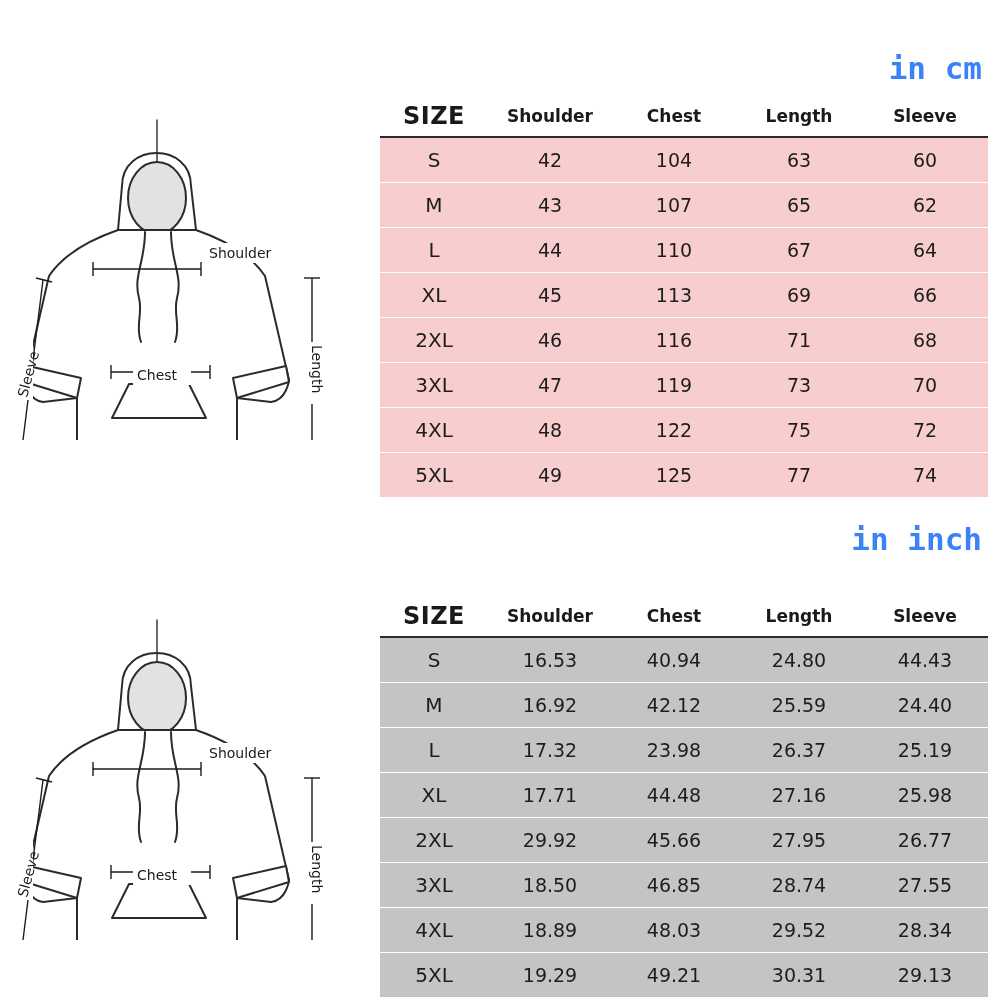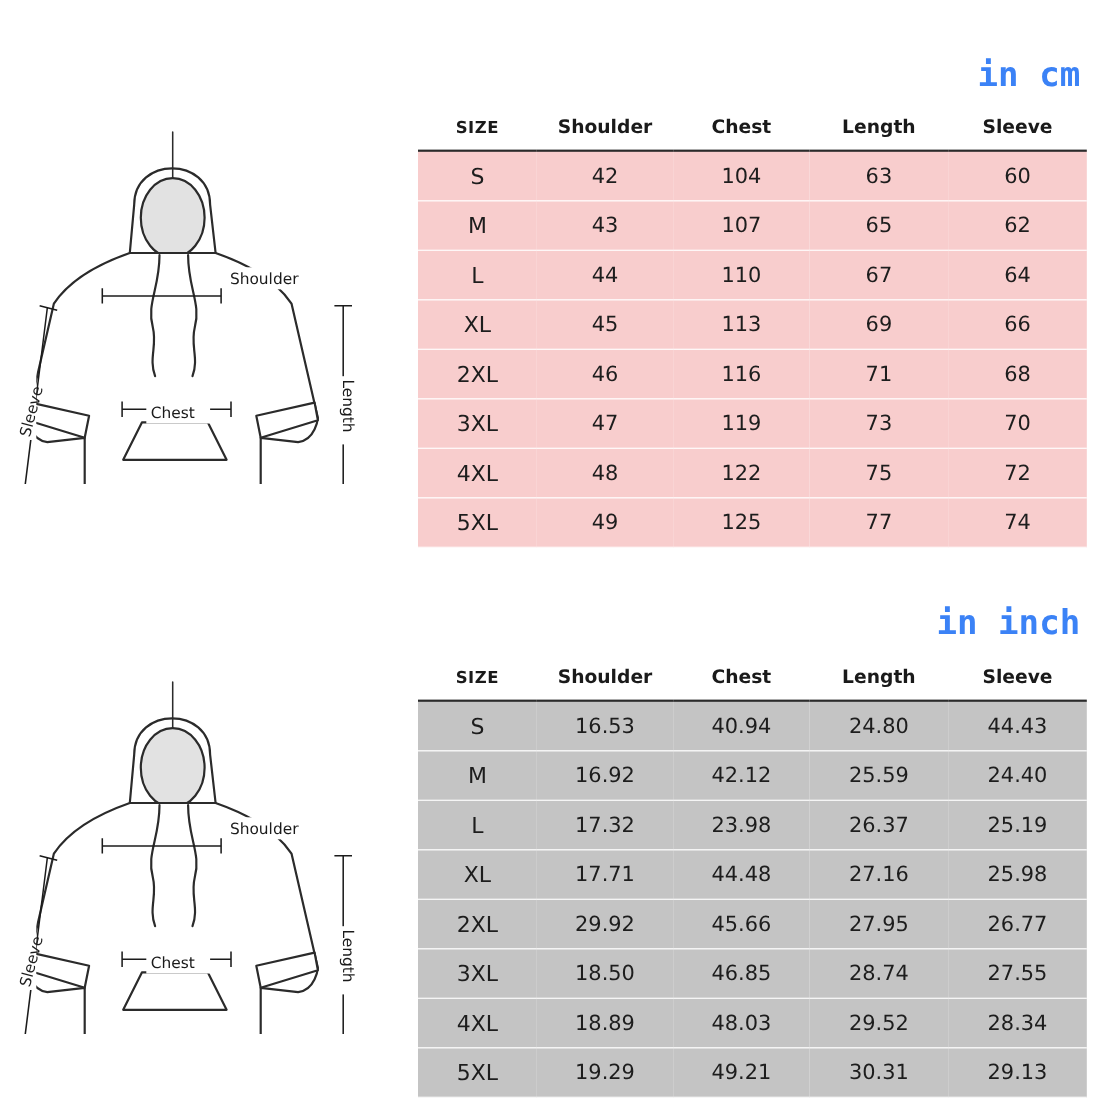"SIZE" table.size-table thead th.size-head { font-size: 15px -> 24px }
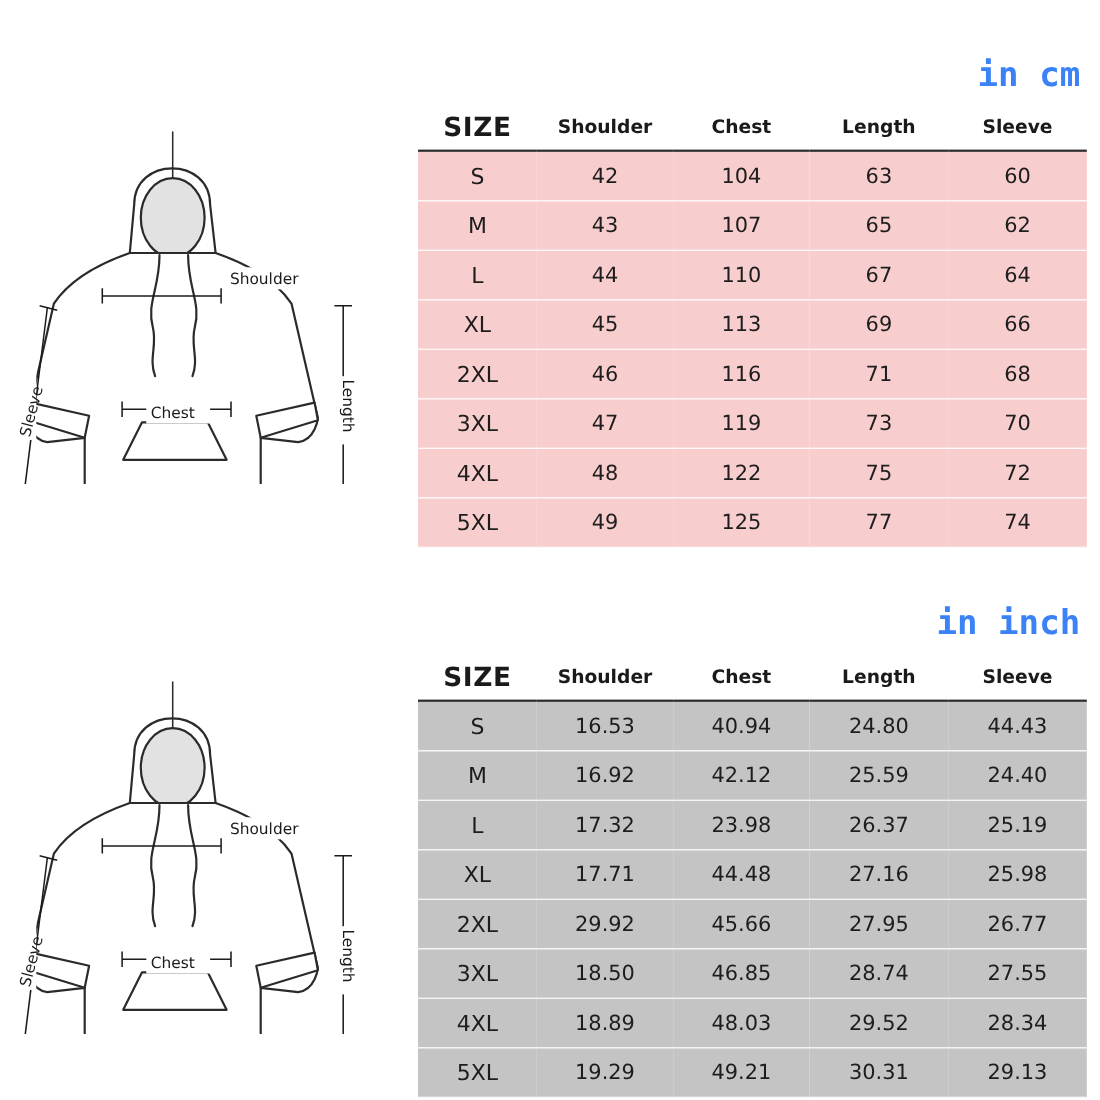"in inch" .unit-inch { top: 548px -> 521px }
